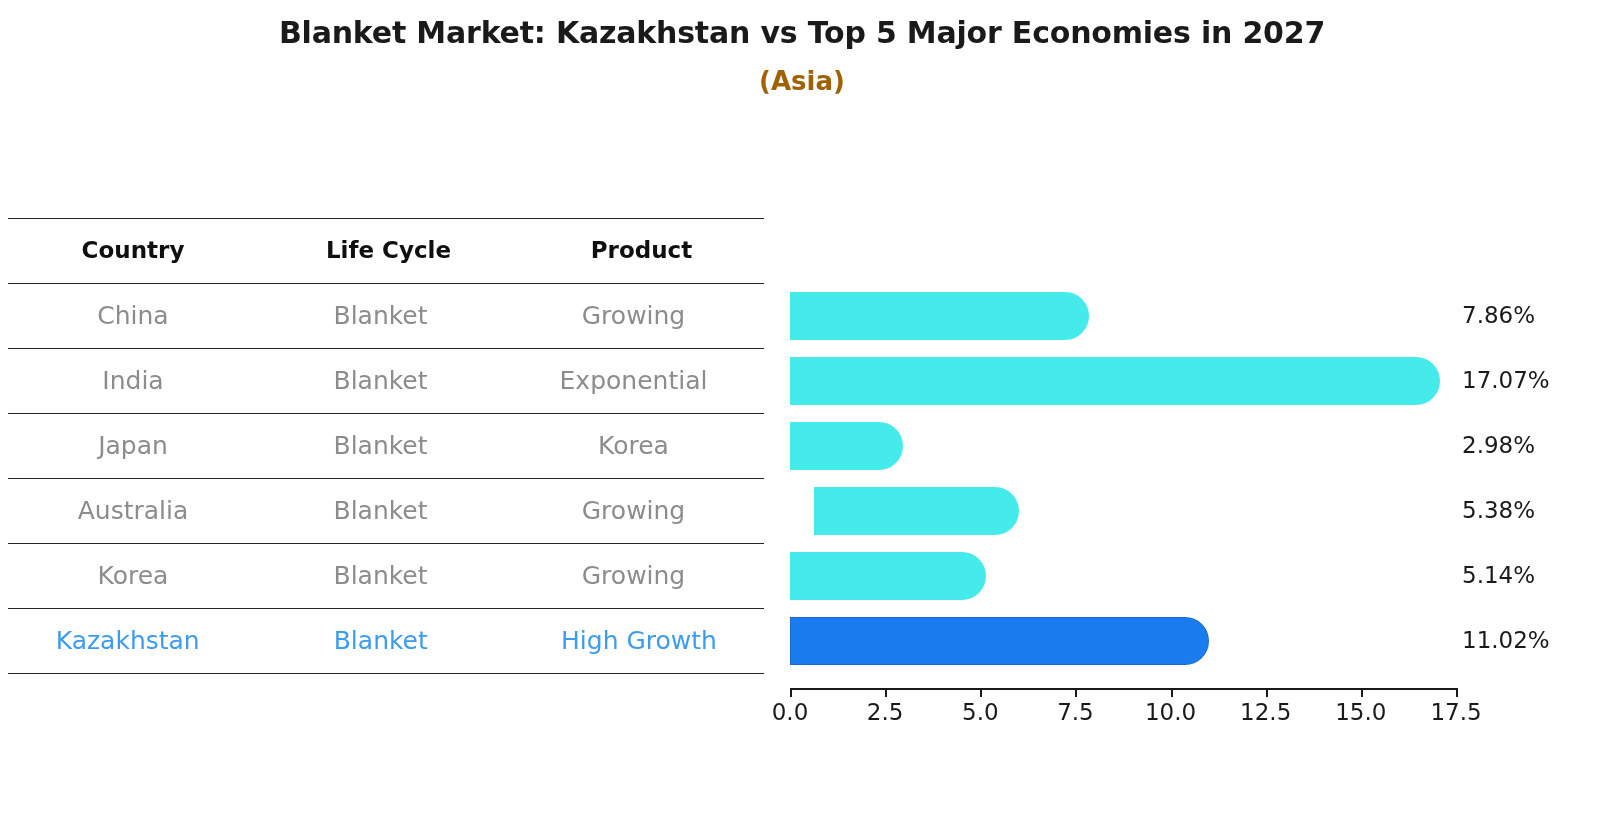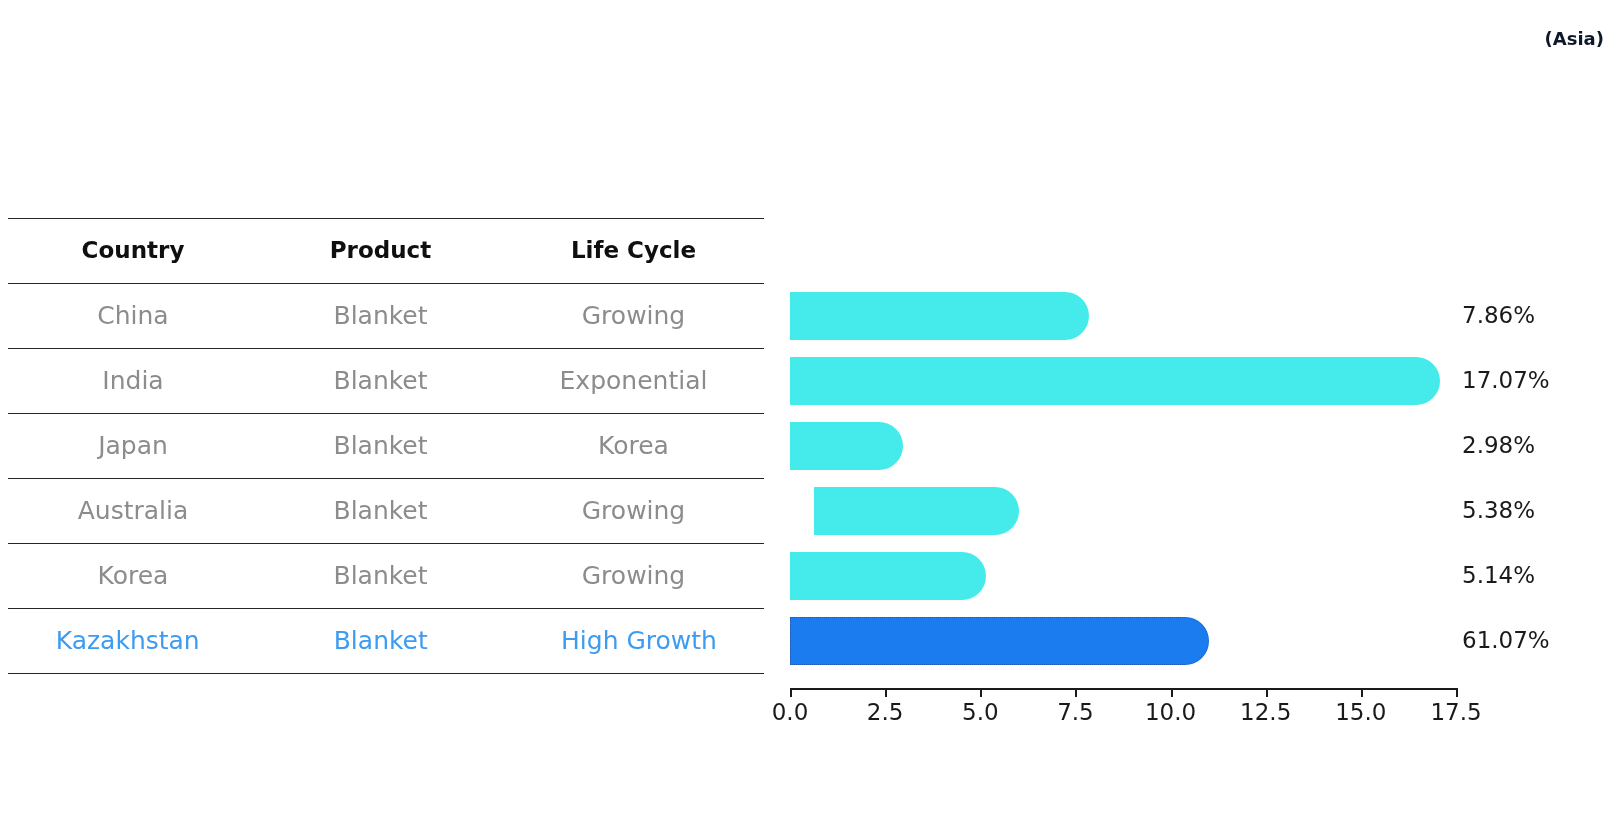"Blanket Market: Kazakhstan vs Top" div { html: none -> <div>Blanket Market: Kazakhstan vs Top 5 Major Economies in 2027</div> }
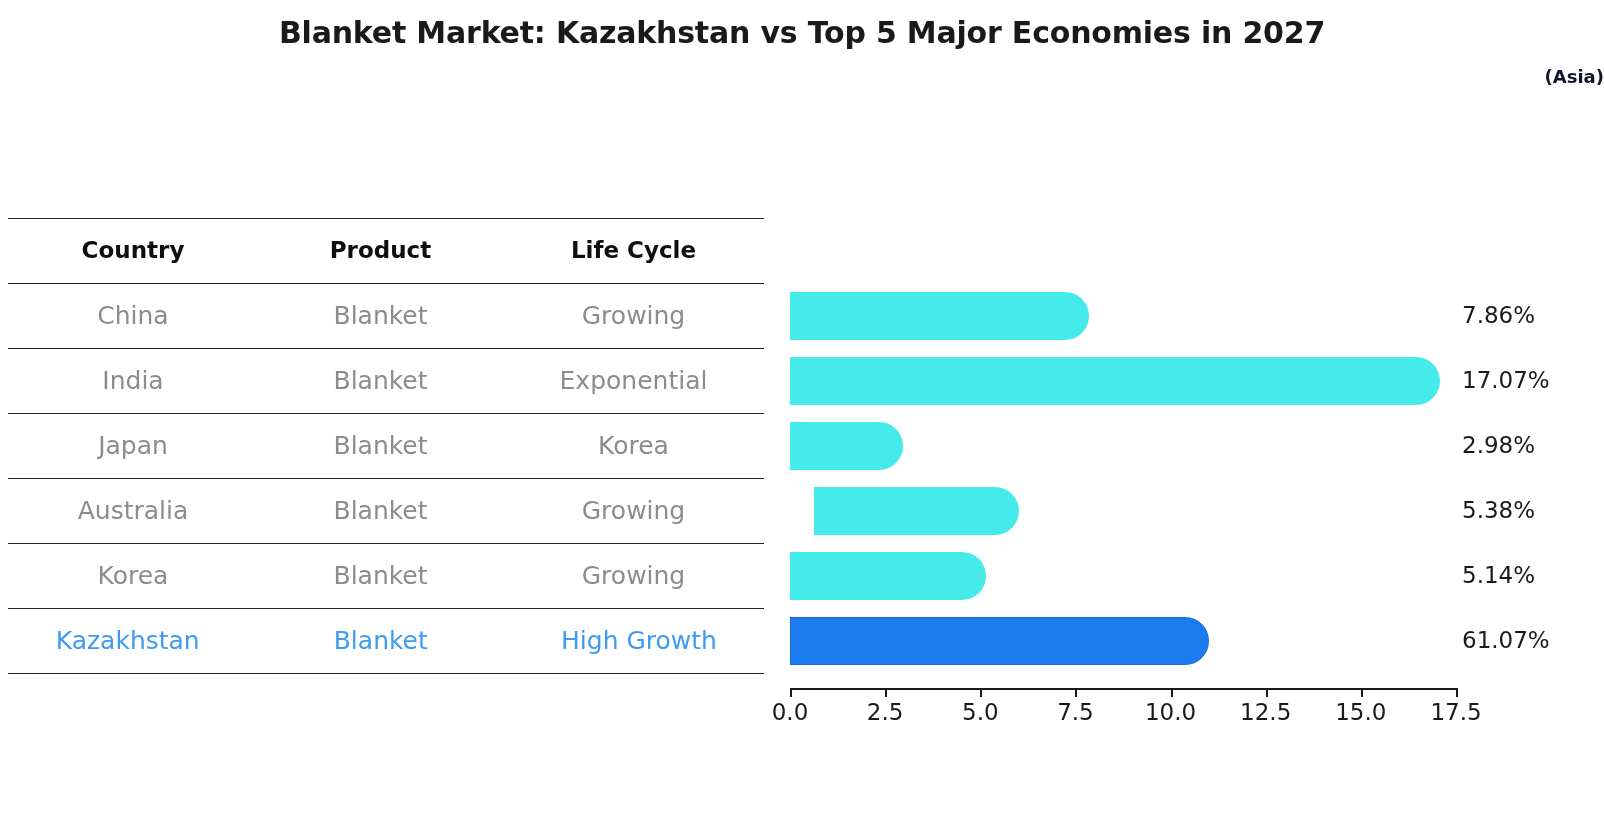"(Asia)" #chart-subtitle { color: #0f172a -> #a16207; font-size: 18px -> 26px; text-align: right -> none }
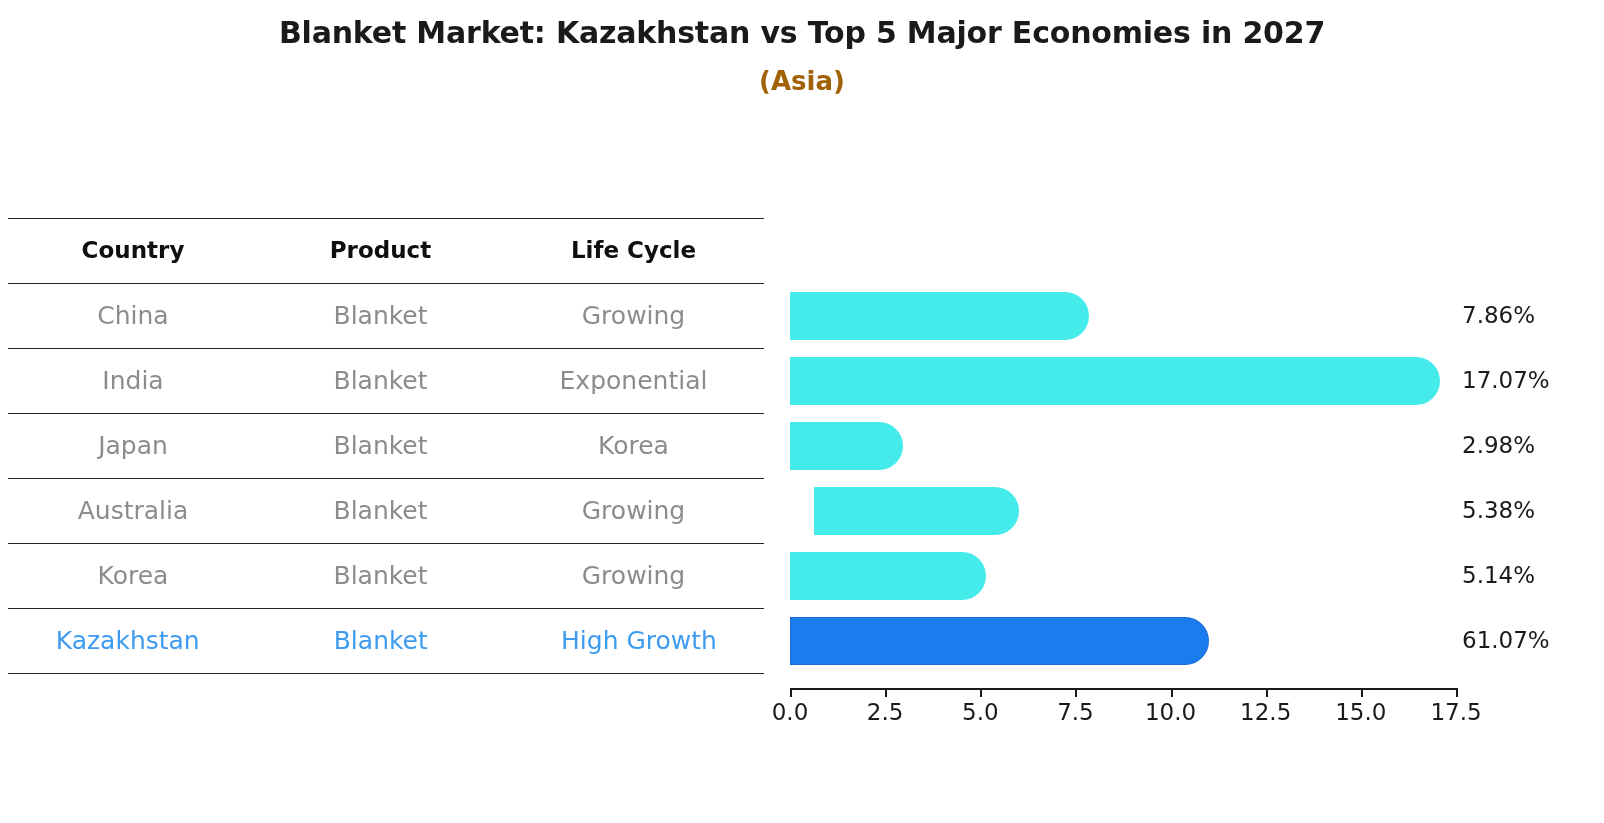"Product" div.tbl-cell { order: before "Life Cycle" -> after "Life Cycle" }
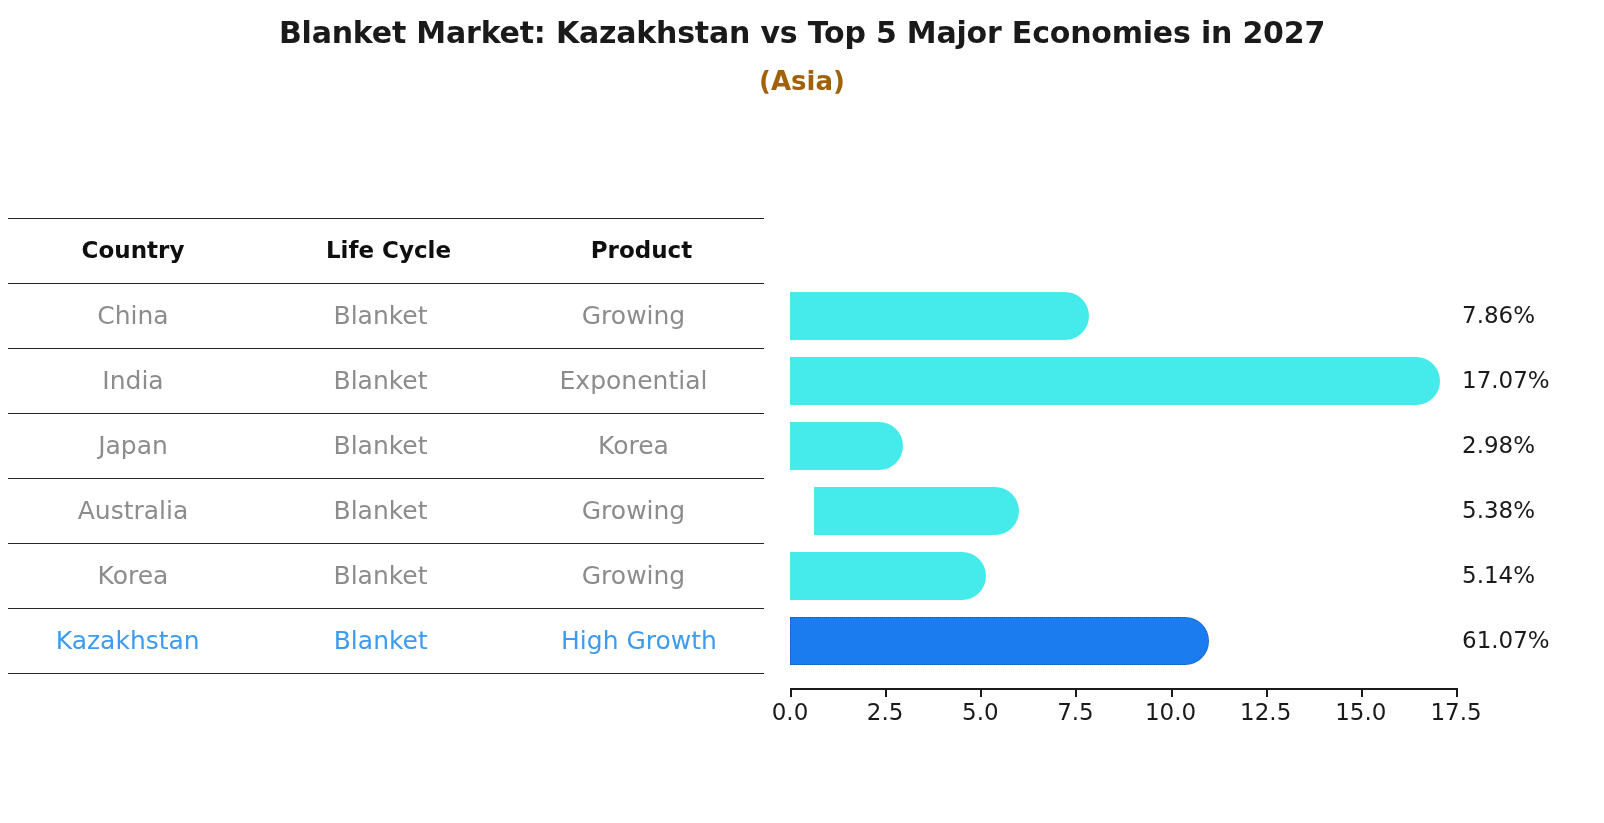"61.07%" div.bar-value { text: 61.07% -> 11.02% }
